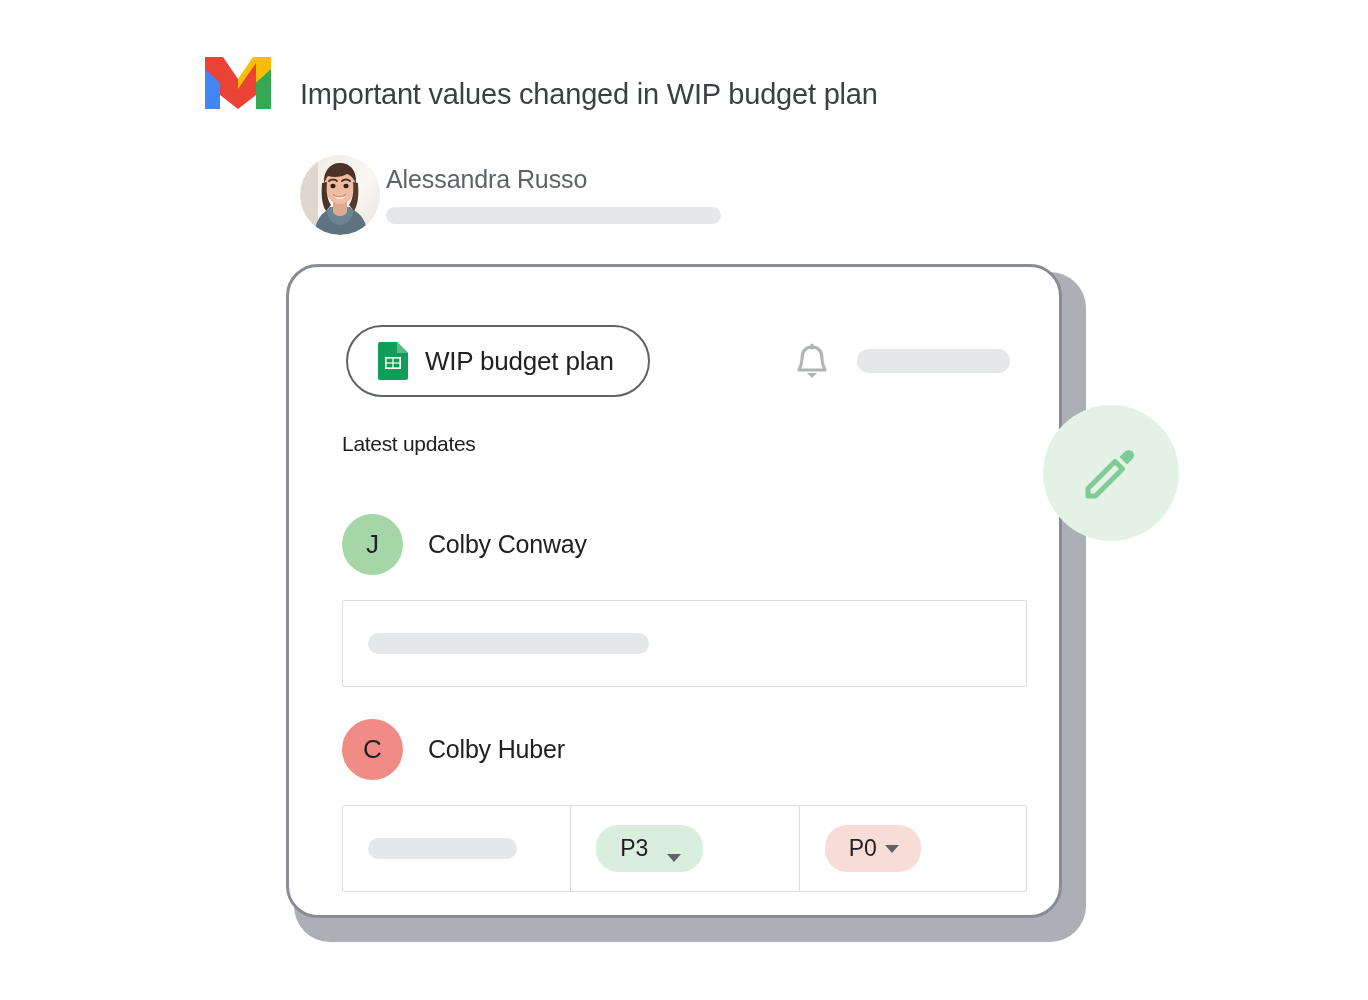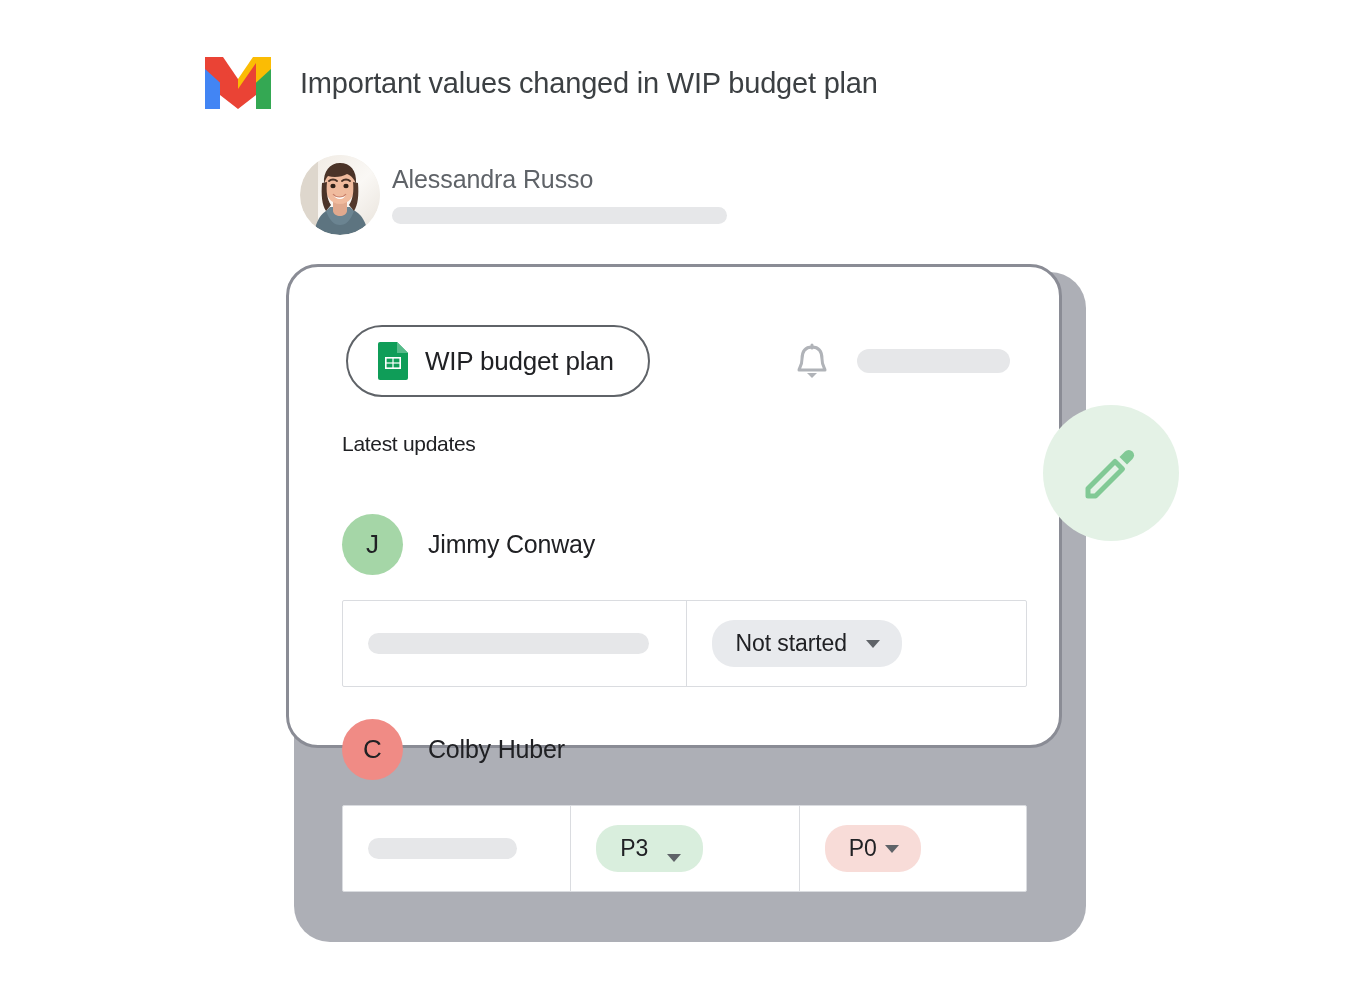"Important values changed in WIP" .header-row { align-items: center -> flex-end }
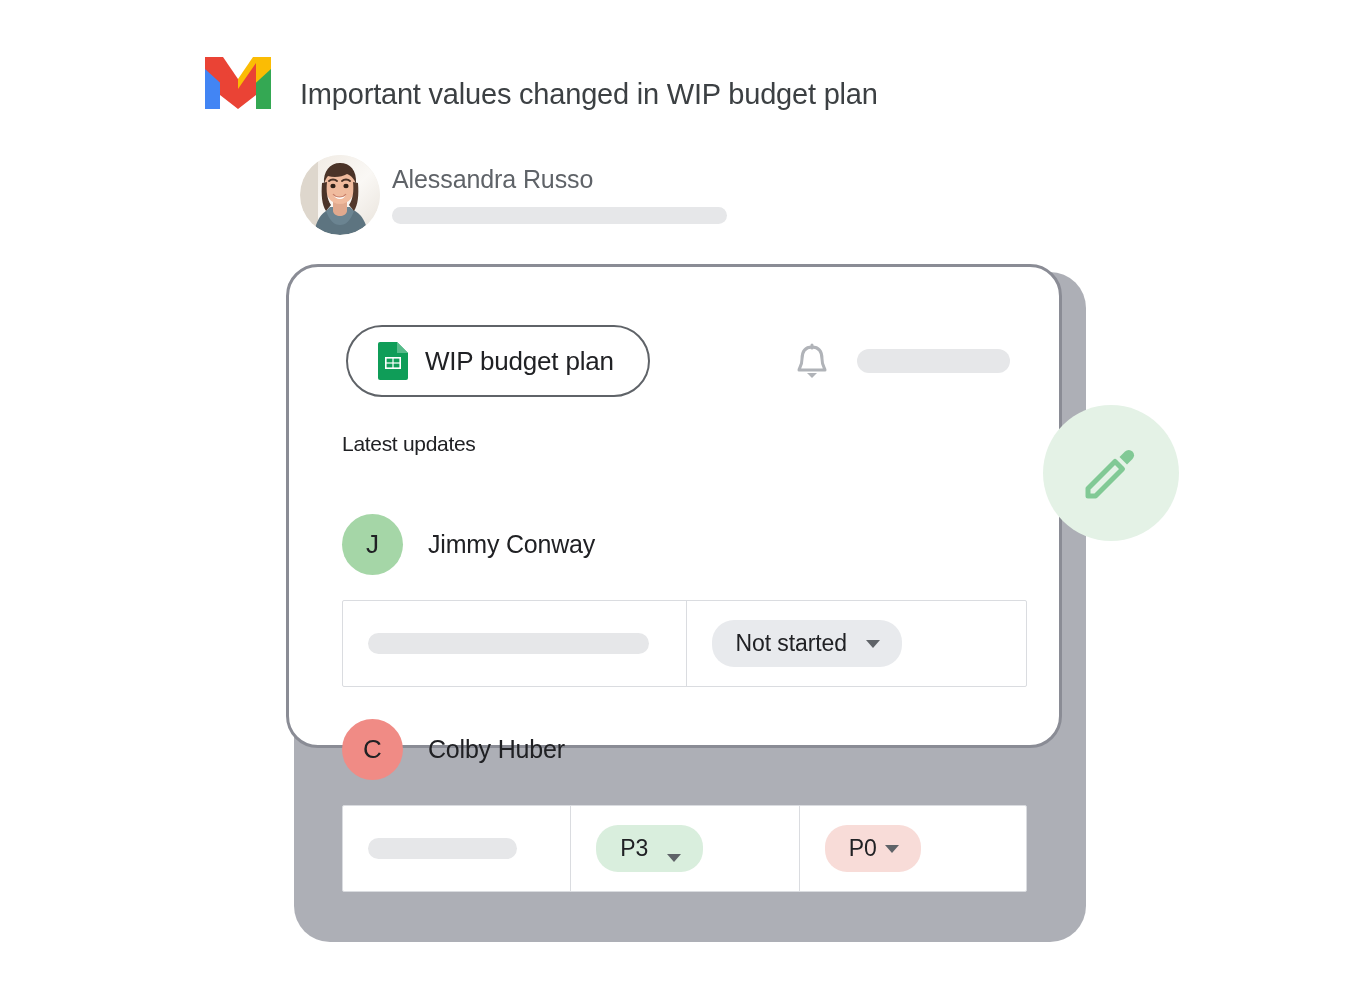"Alessandra Russo" .sender-row { gap: 12px -> 6px }
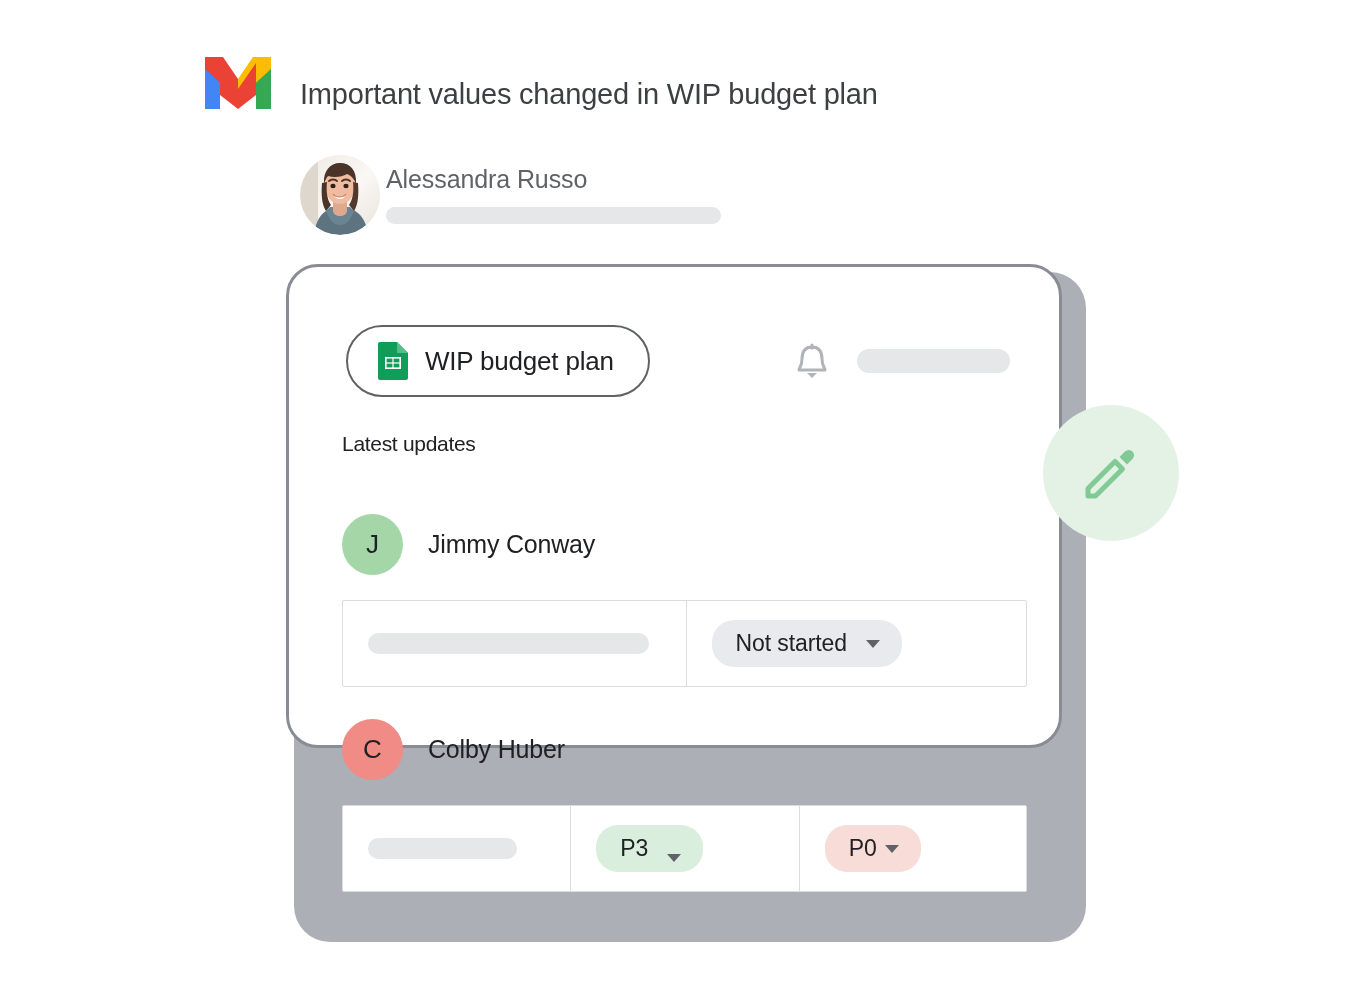"WIP budget plan" .card { height: 484px -> 654px }
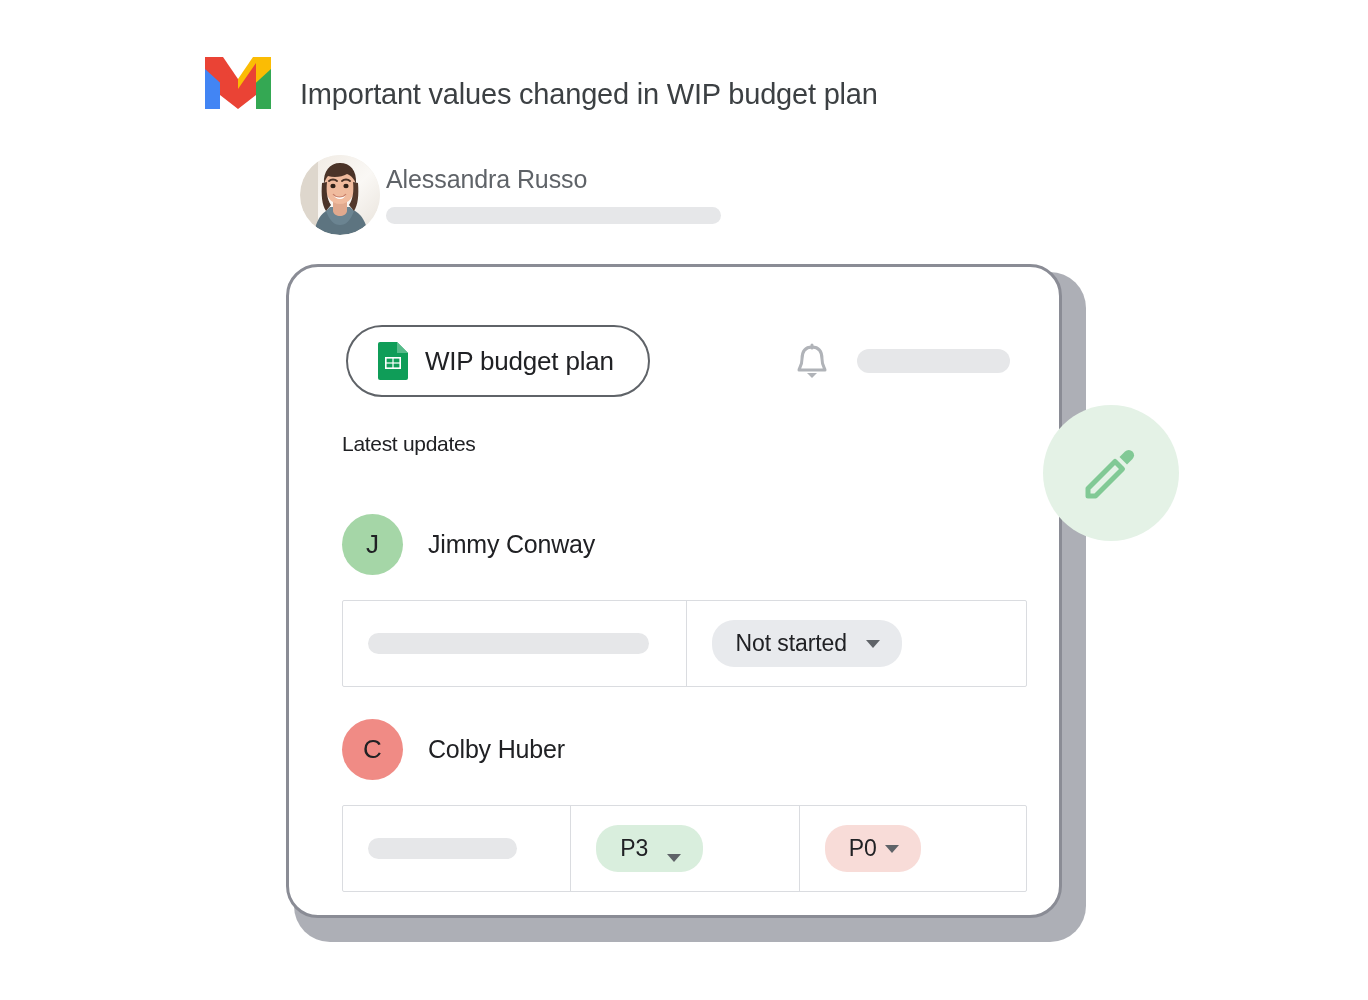"Jimmy Conway" div.person-name { text: Jimmy -> Colby }
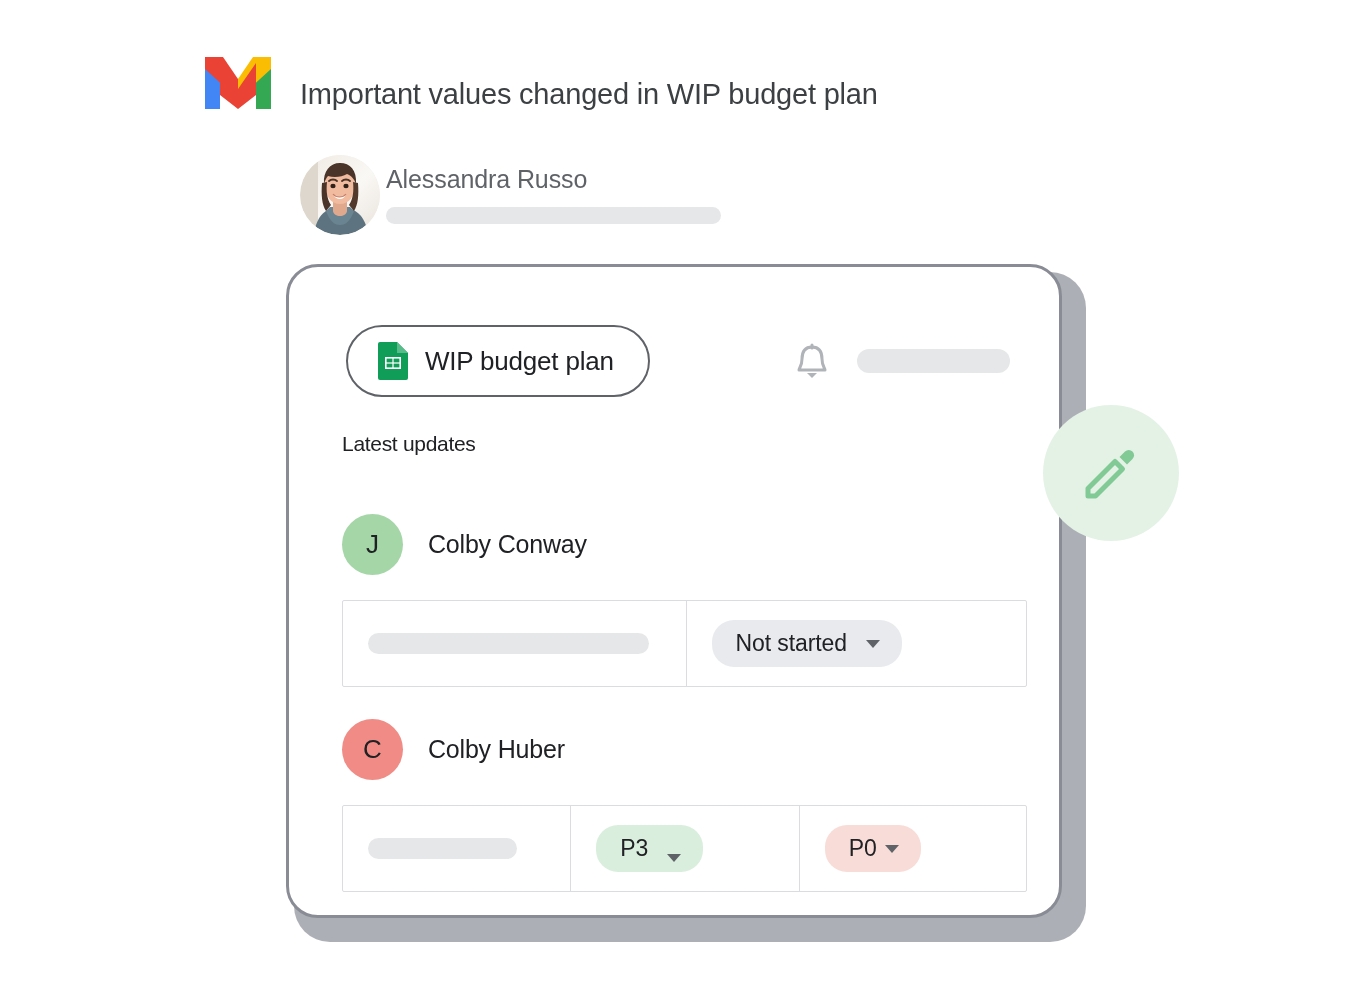"Not started" div.cell { html: <div> <span> <span>Not started</span> <span></span> </span> </div> -> none }
